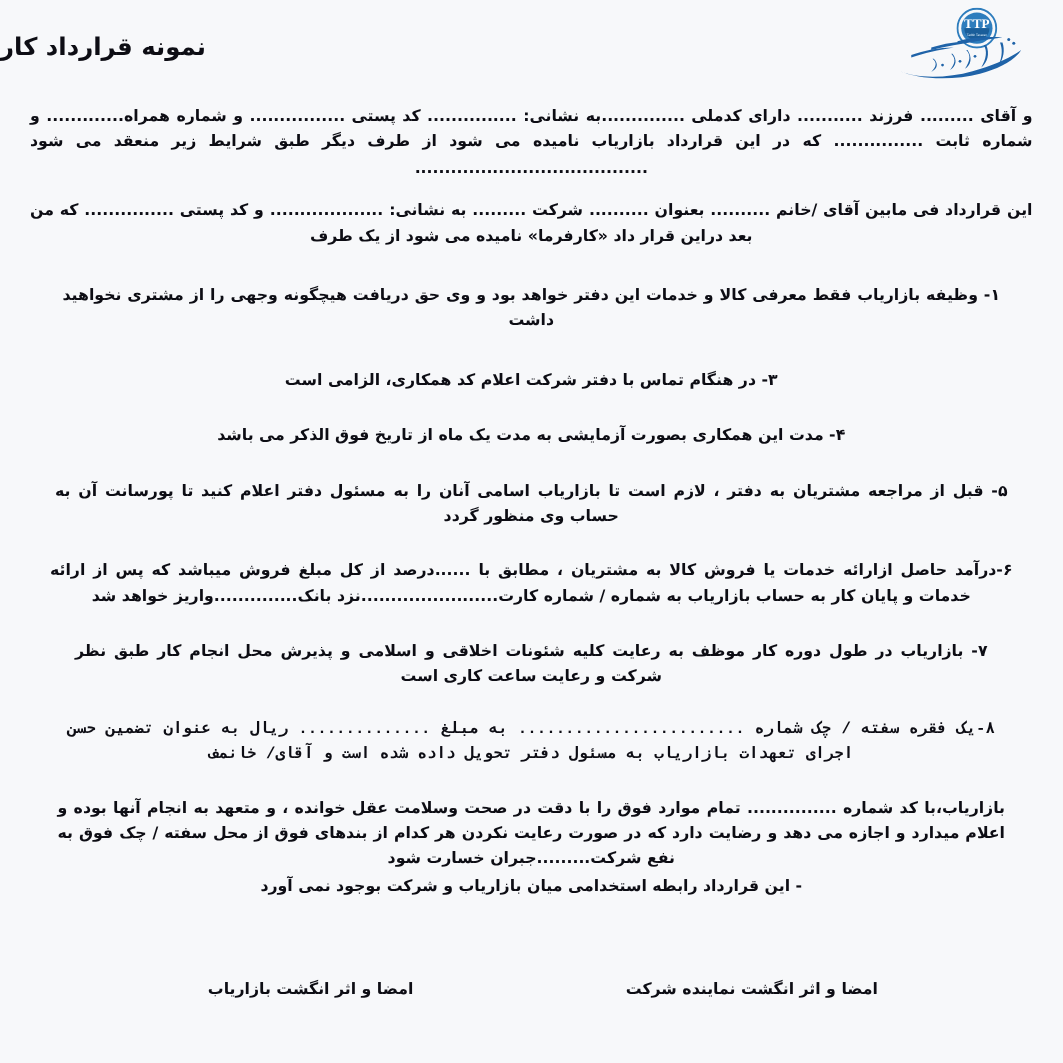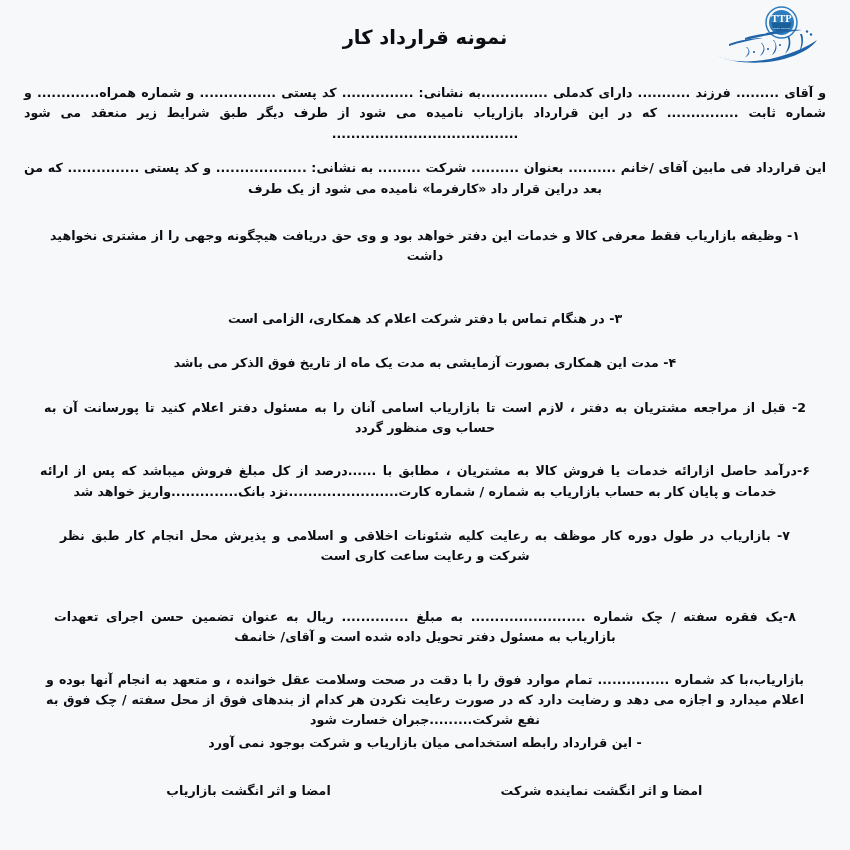"نمونه قرارداد کار" .doc-title { text-align: center -> left }
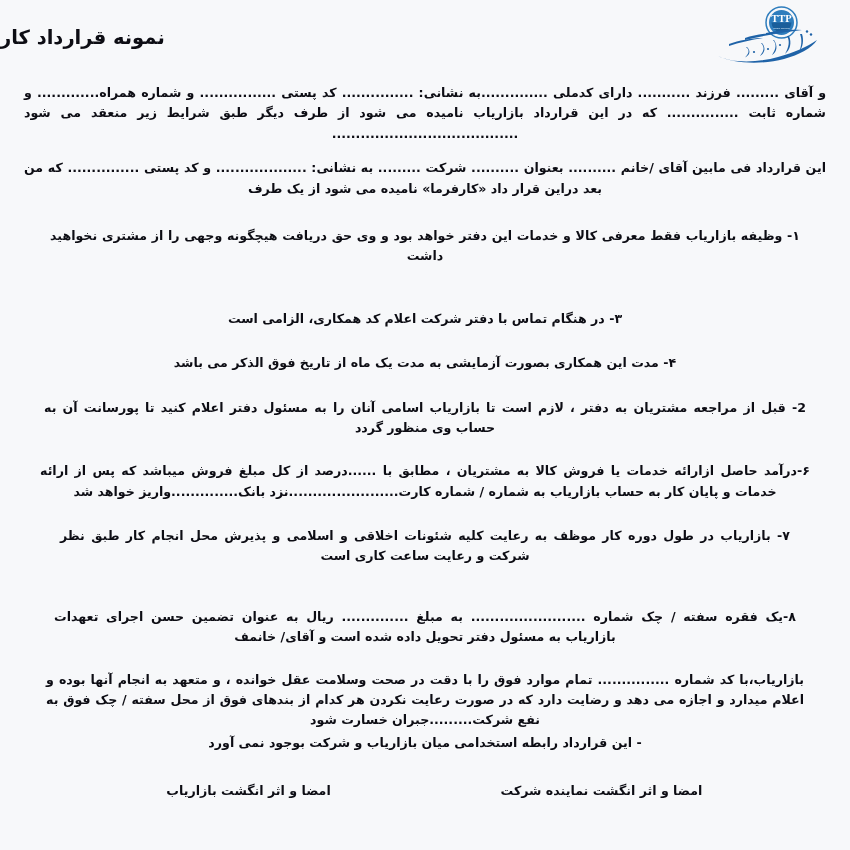"۳- در هنگام تماس با" .c3 { margin-top: 42px -> 27px }
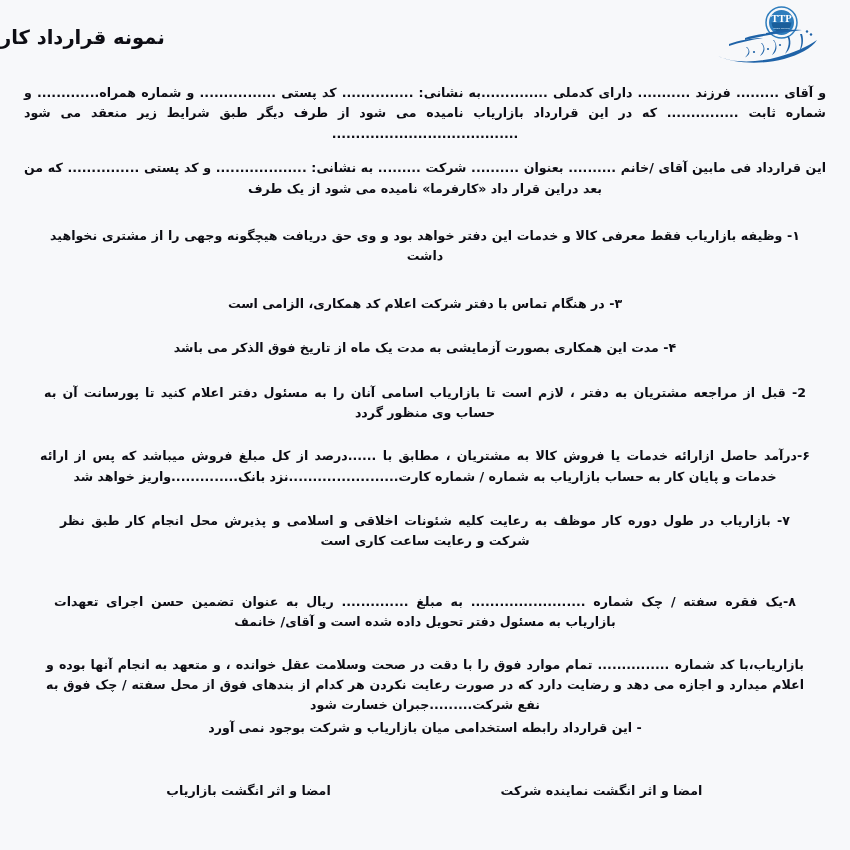"2- قبل از مراجعه مشتریان" p.clause { text: 2- -> ۵- }
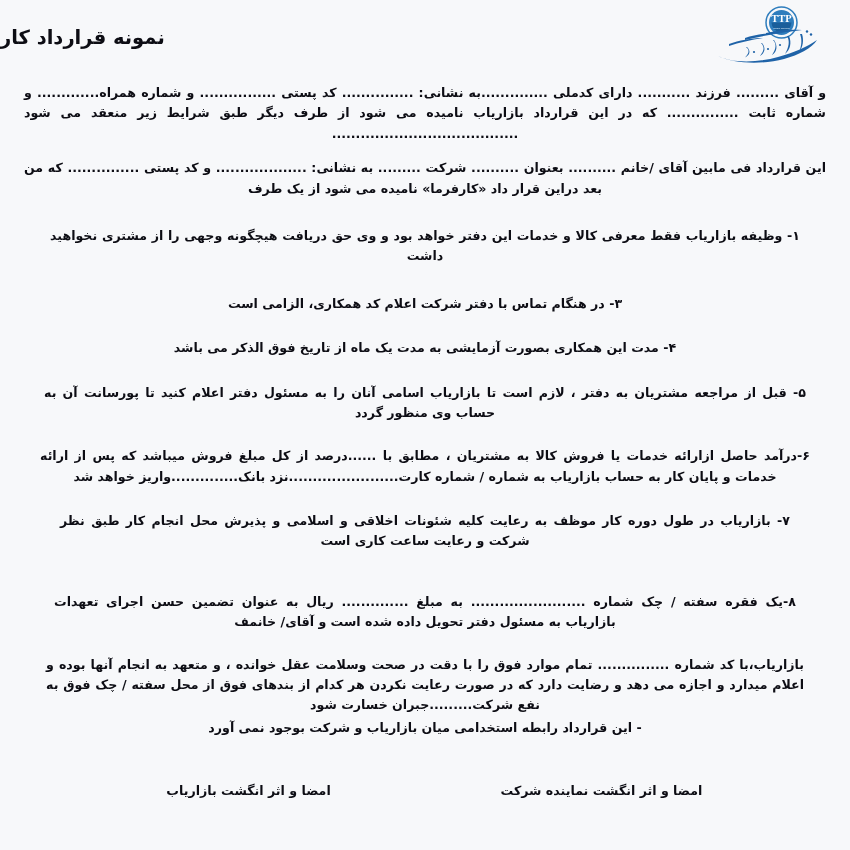"۸-یک فقره سفته / چک" .c8 { font-family: none -> Liberation Mono, monospace; margin-top: 40px -> 21px }
